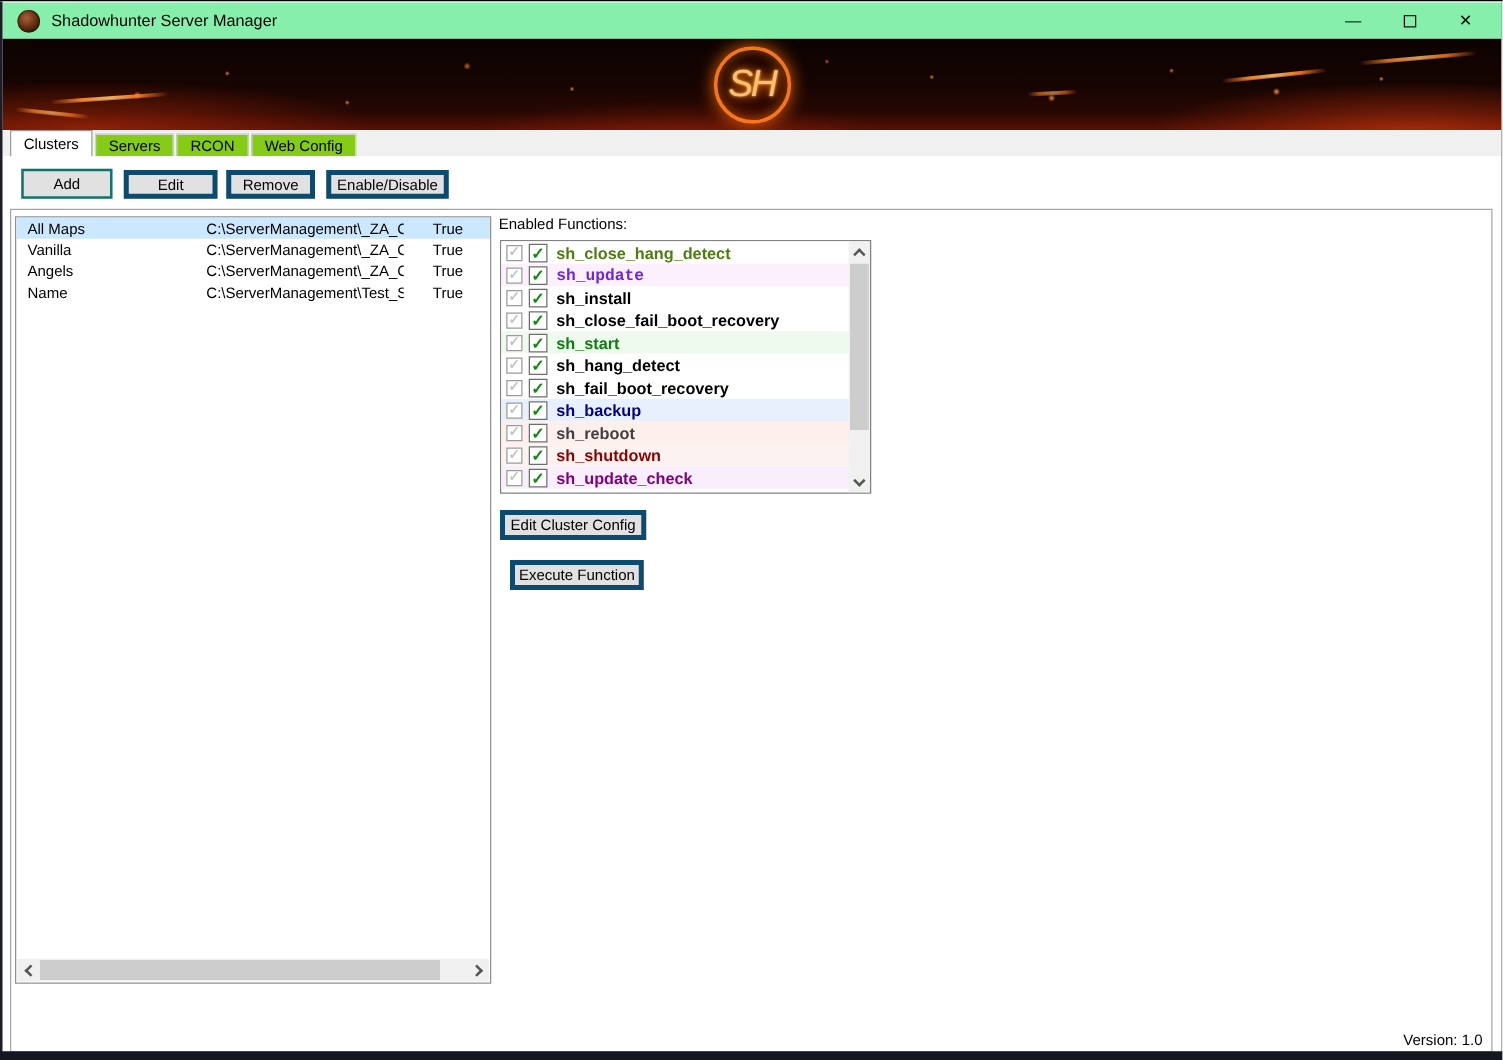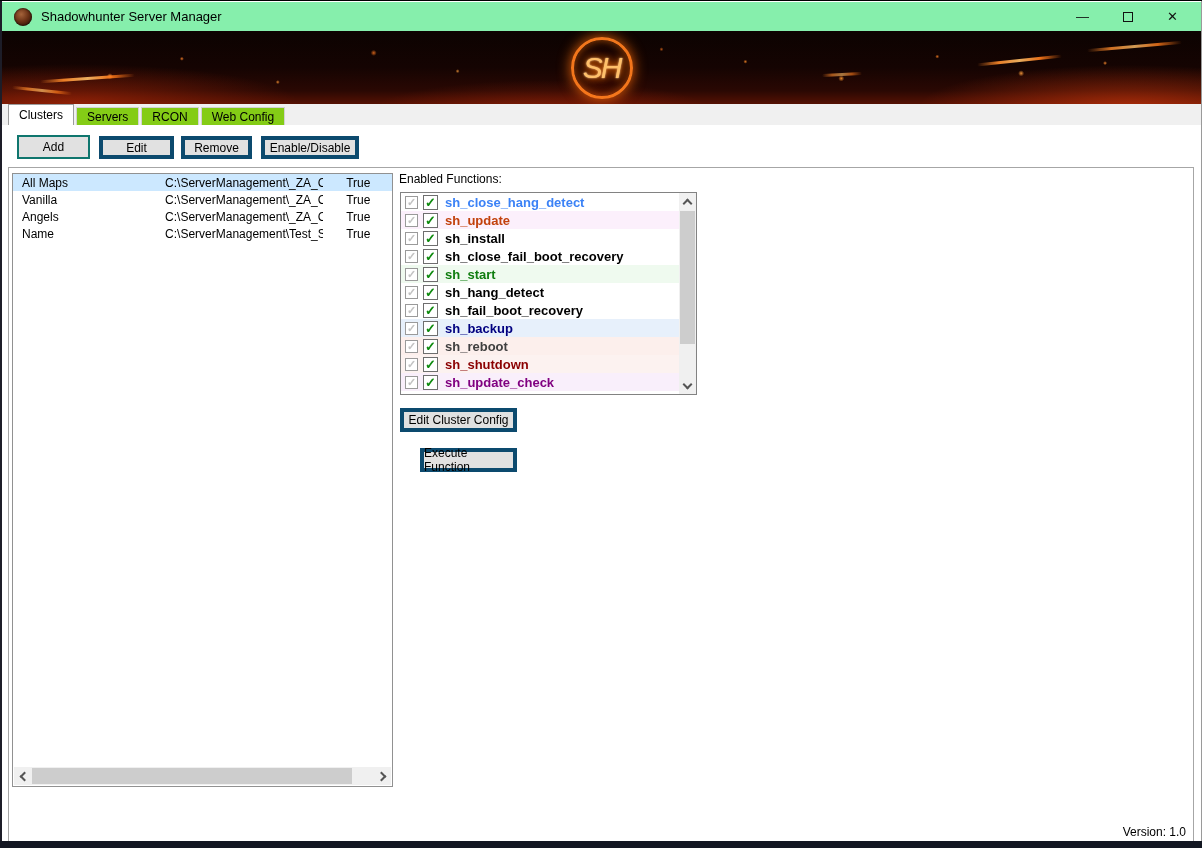"sh_close_hang_detect" span.fnlabel { color: #3b82f6 -> #4d7c0f }
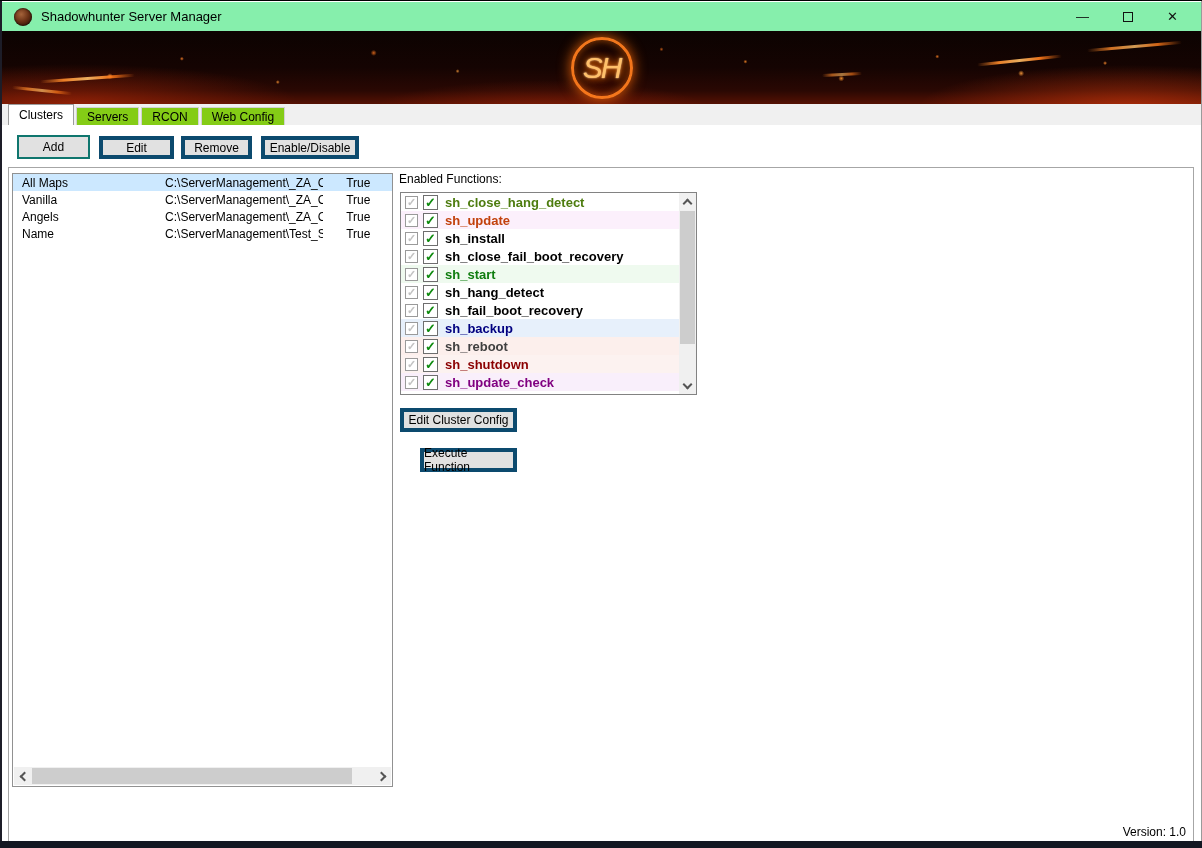"sh_update" span.fnlabel { color: #c2410c -> #6d28d9; font-family: none -> Liberation Mono, monospace }
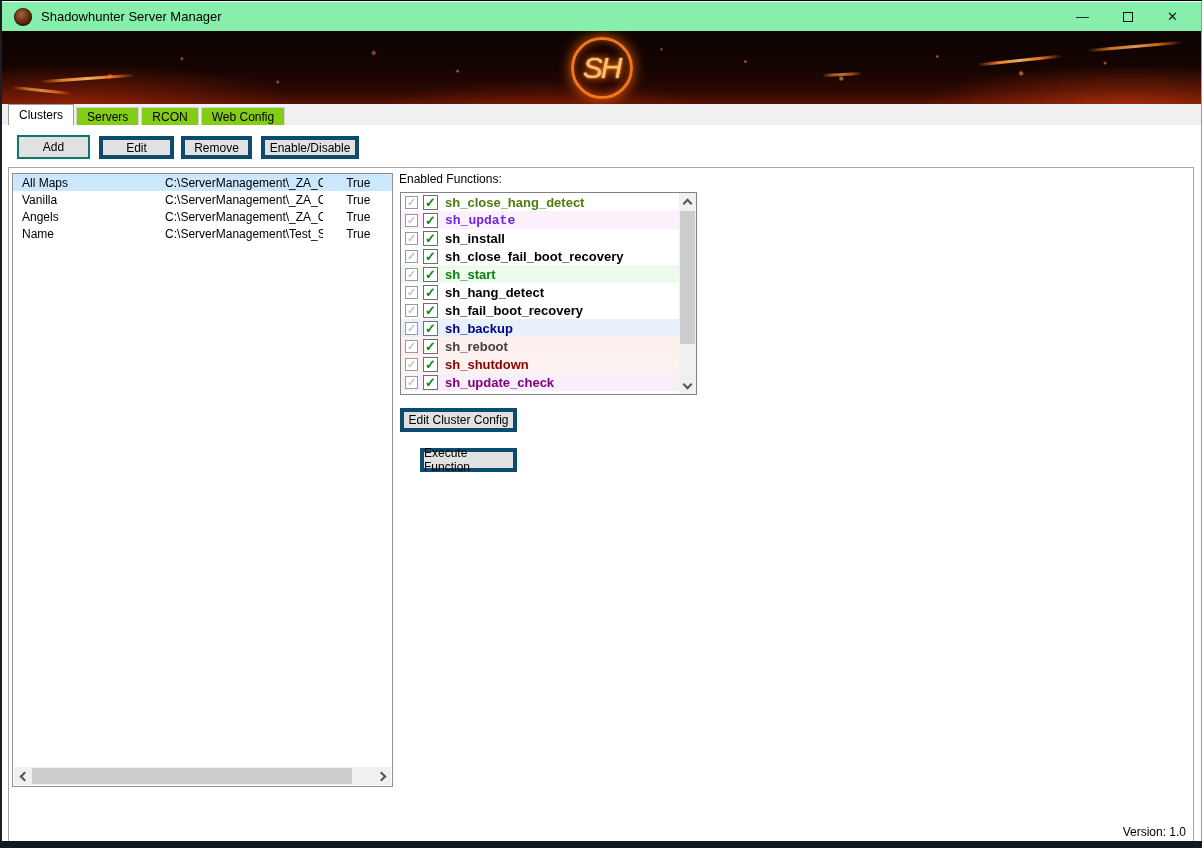"Execute Function" .btn-exec { left: 420px -> 408px; width: 97px -> 107px }
